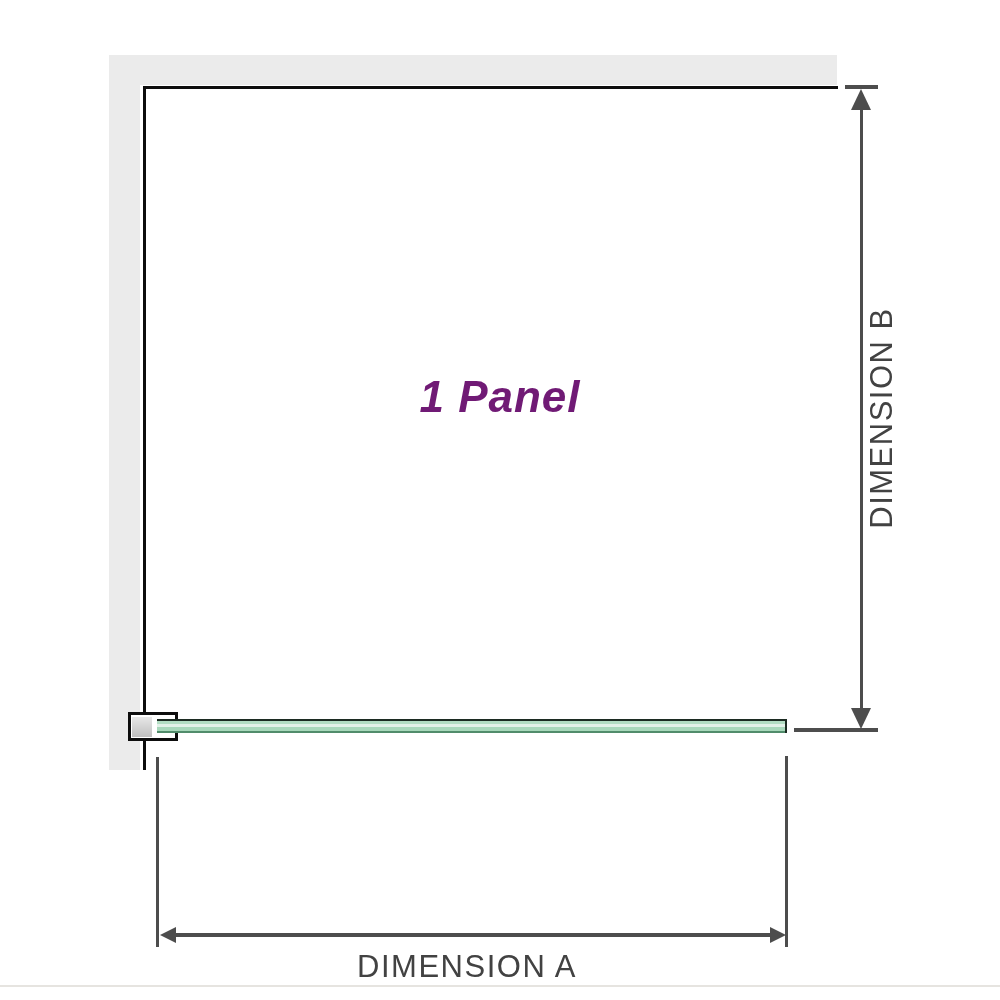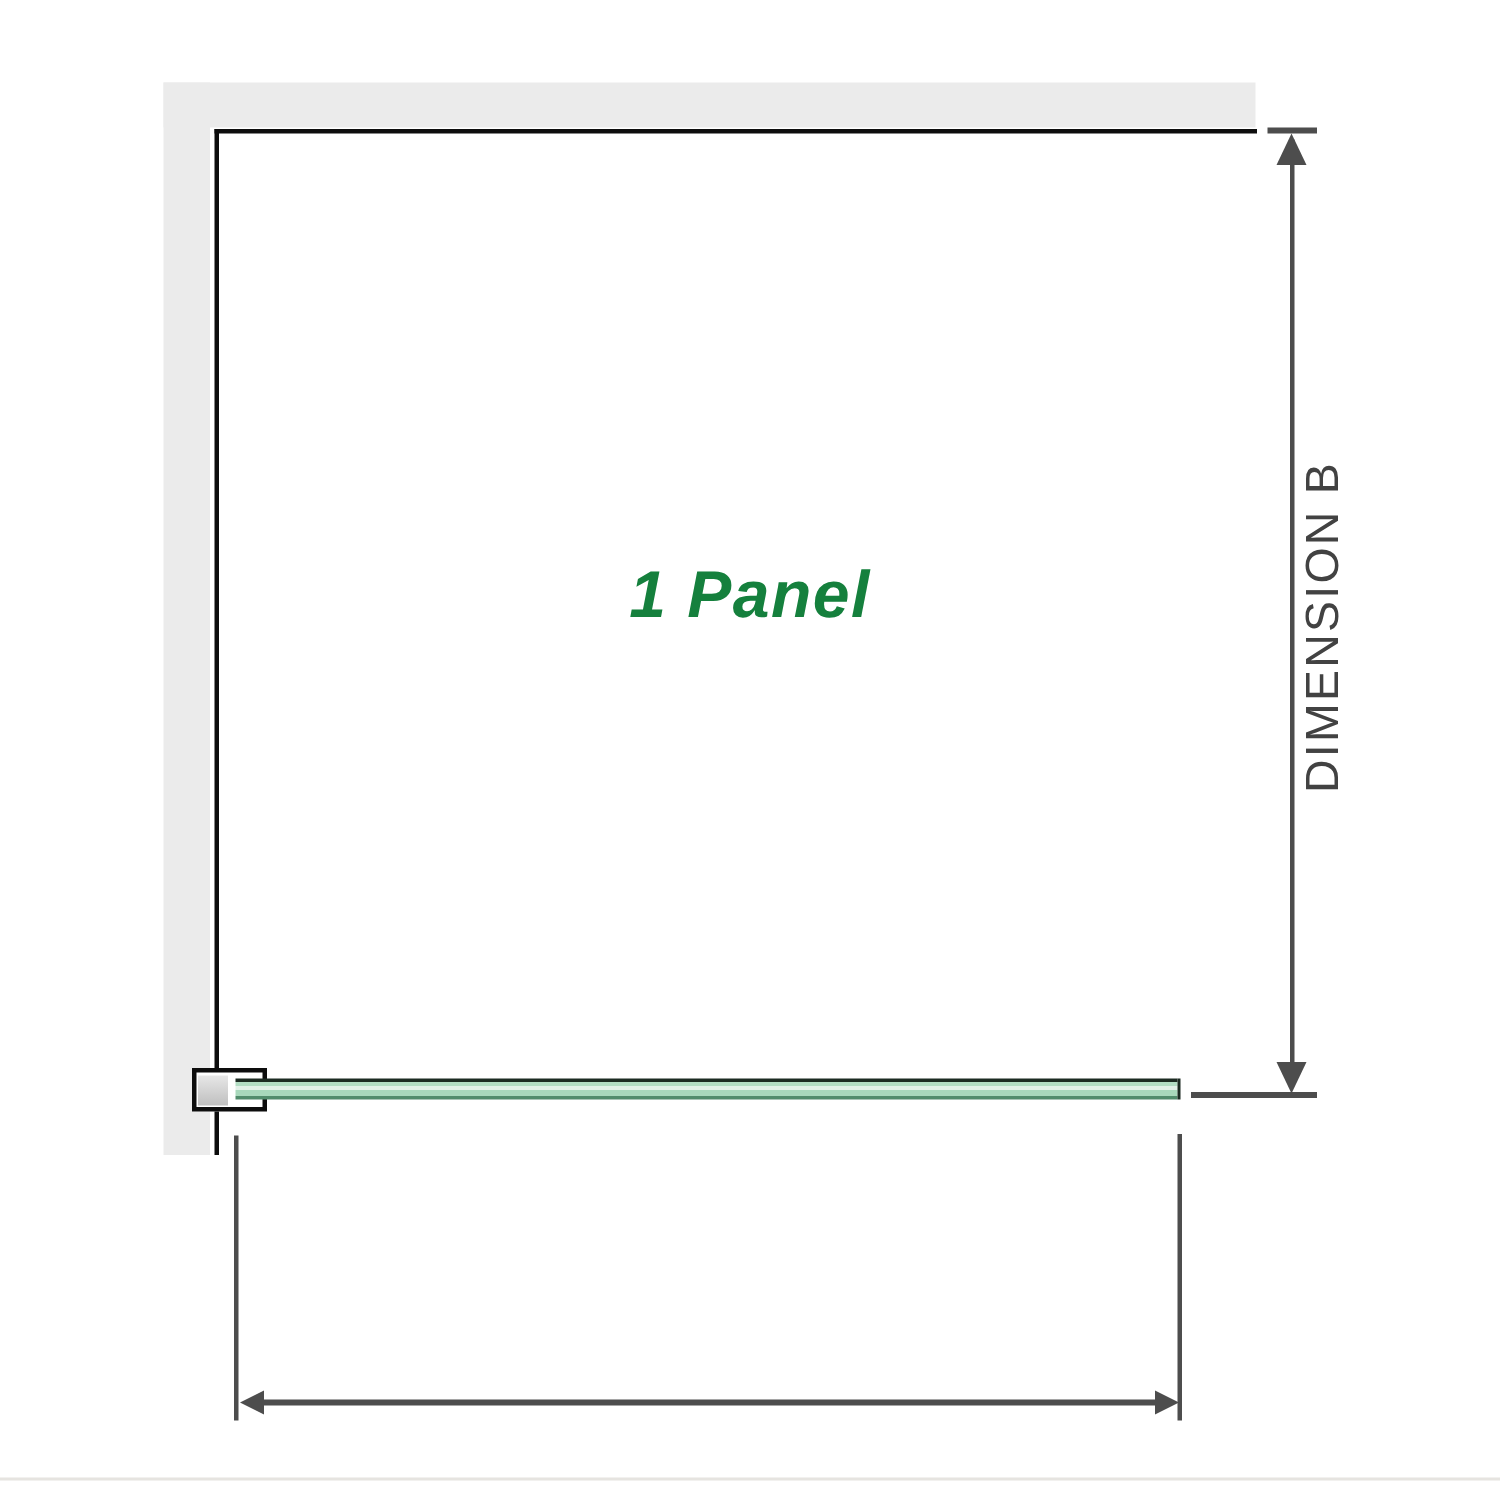"1 Panel" .panel-label { color: #15803d -> #701a75 }
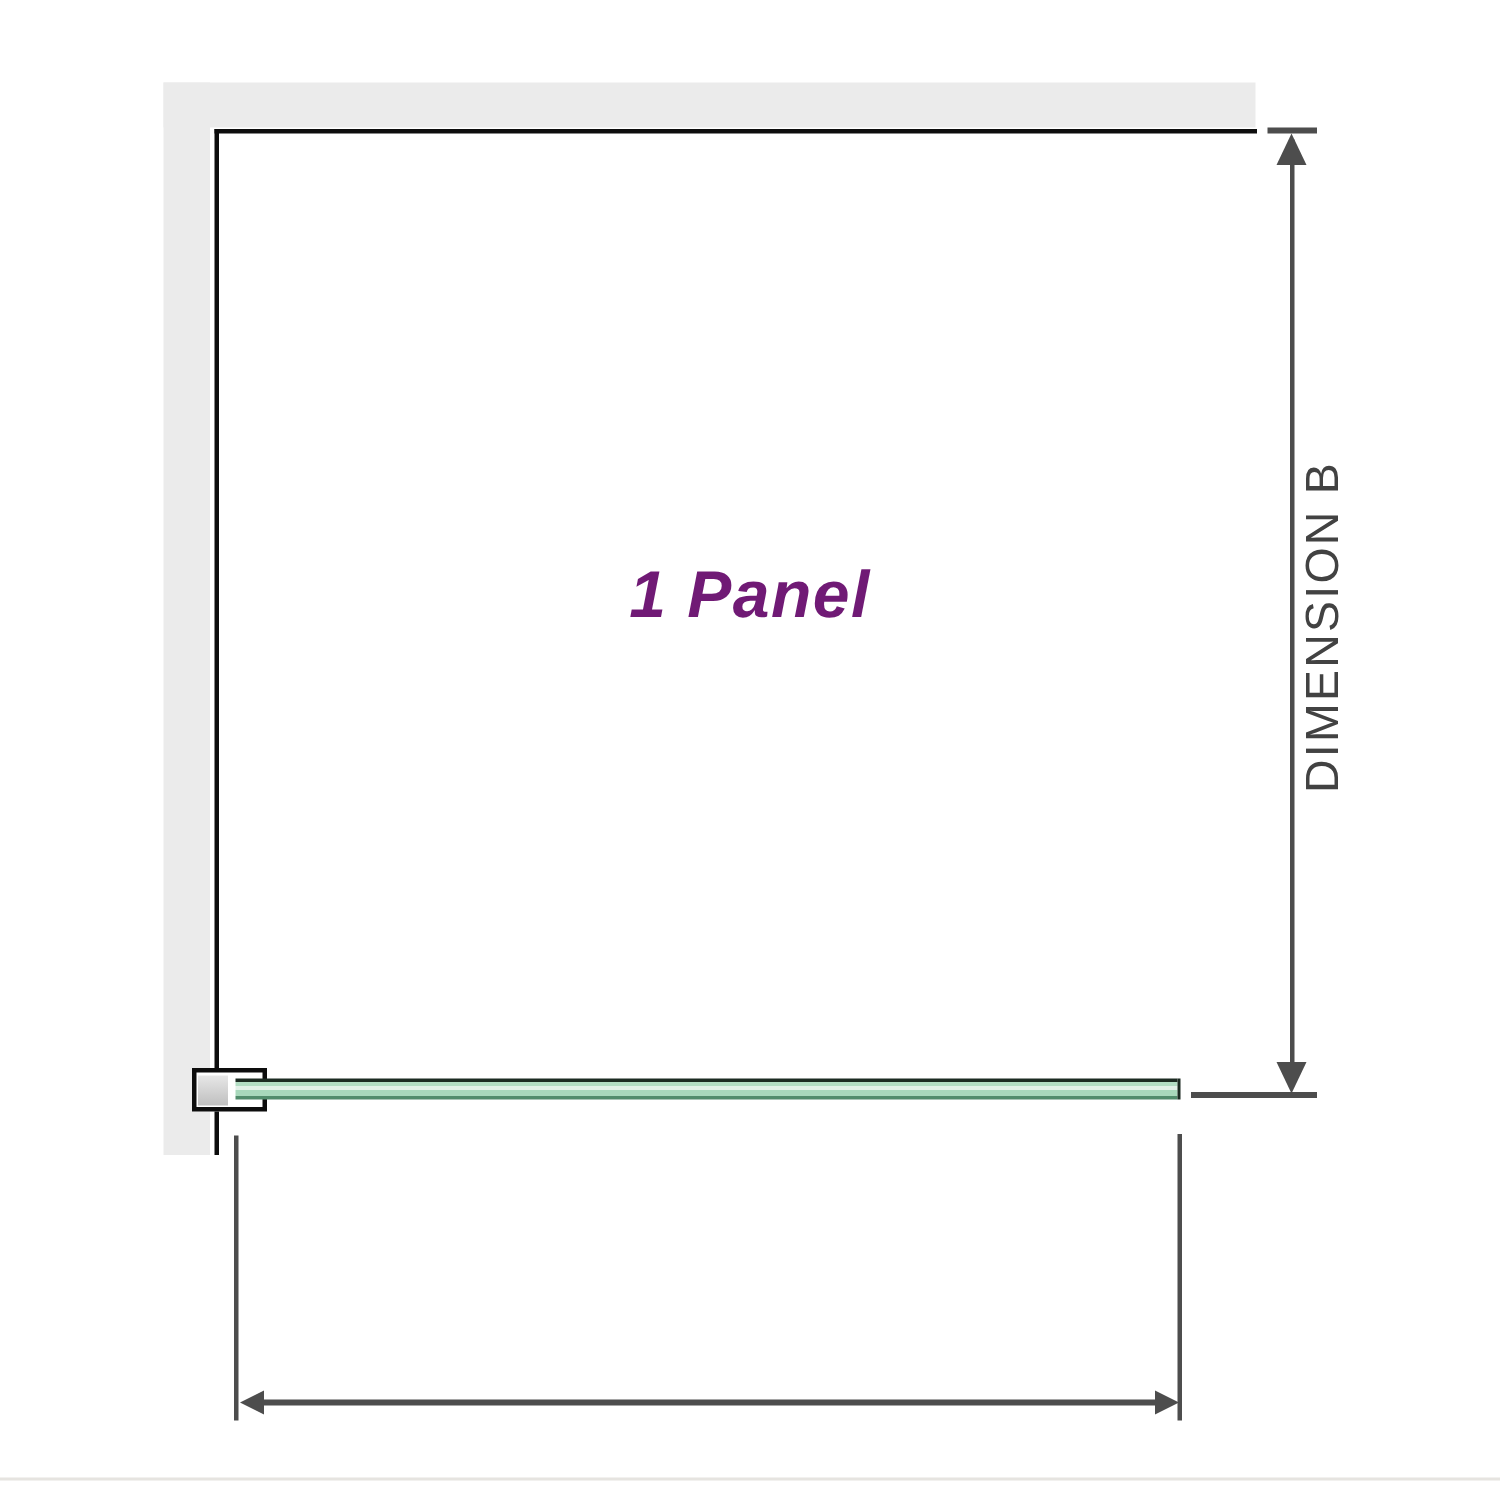"DIMENSION A" div.abs { html: none -> <div>DIMENSION A</div> }
